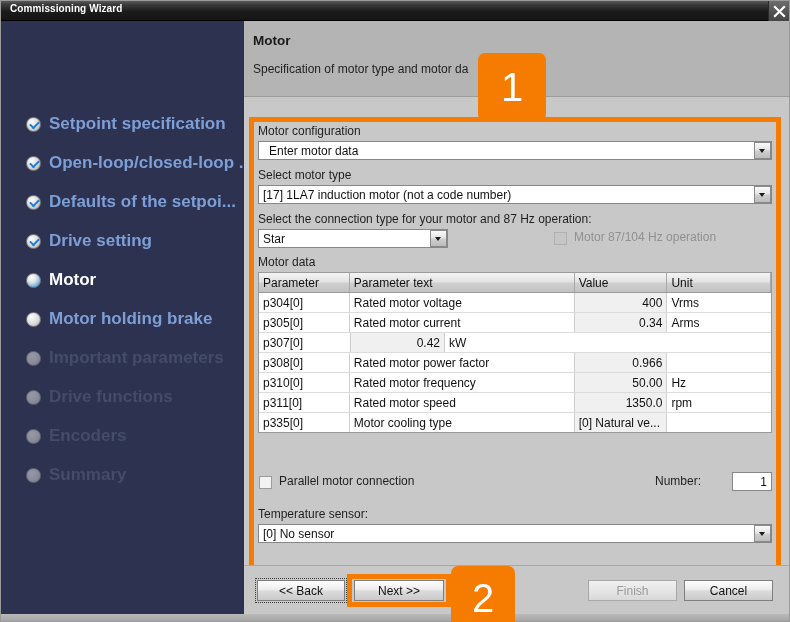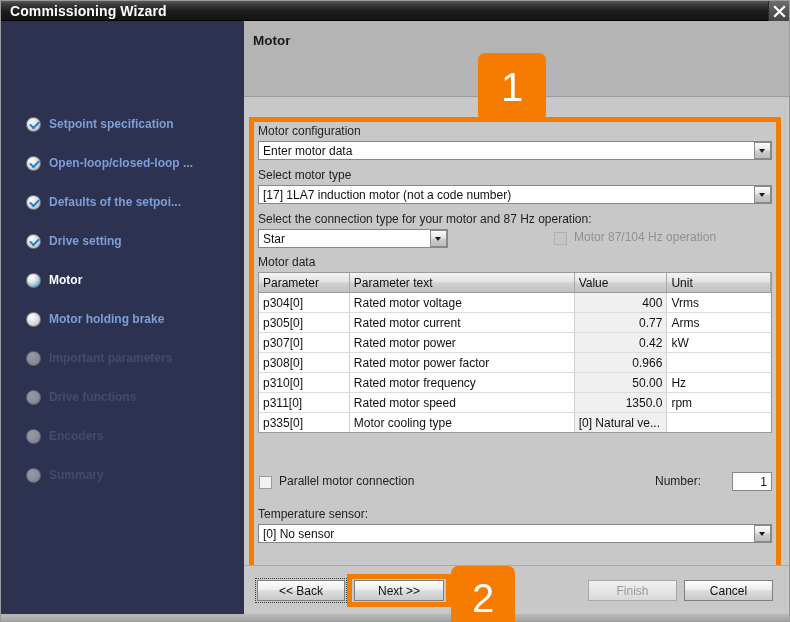"Commissioning Wizard" .titlebar-text { font-size: 14px -> 10px }
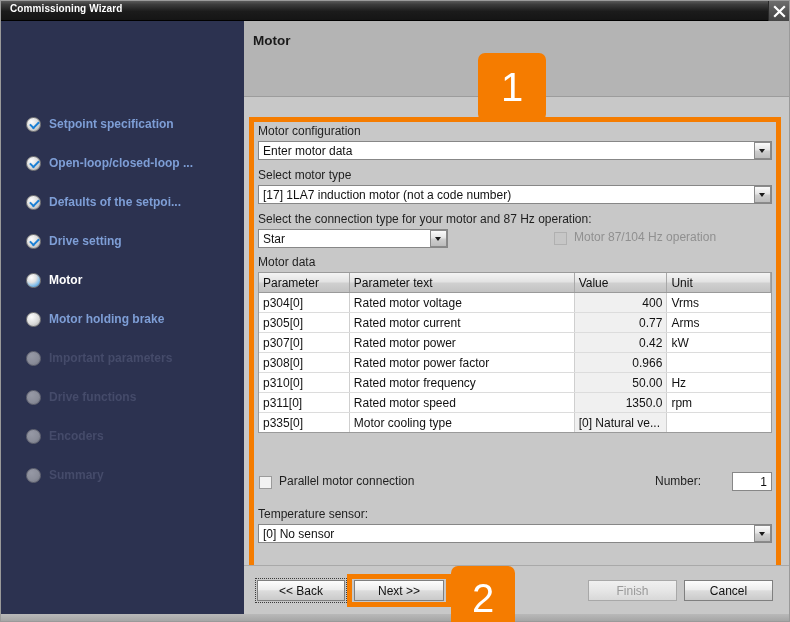"Specification of motor type and" div.page-subtitle { html: none -> <div>Specification of motor type and motor da</div> }
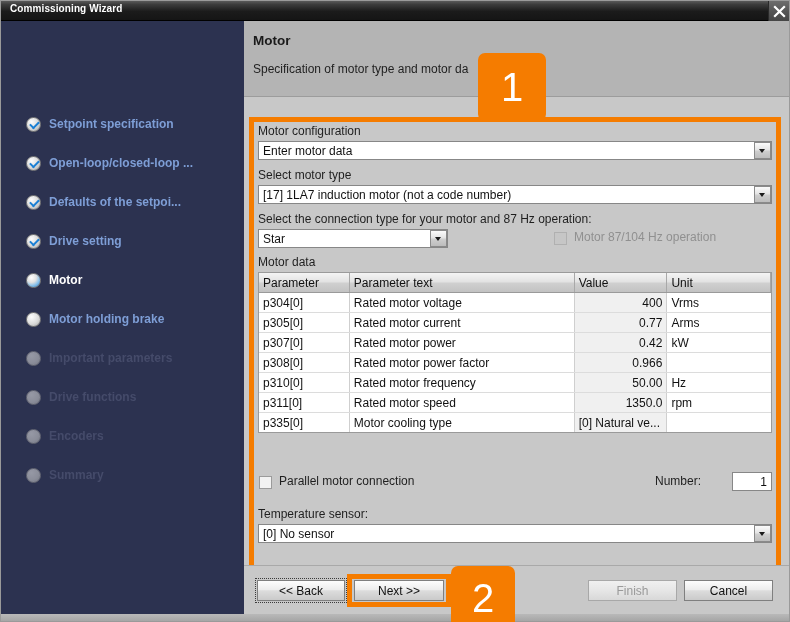"Setpoint specification" .nav-label { font-size: 12px -> 17px }
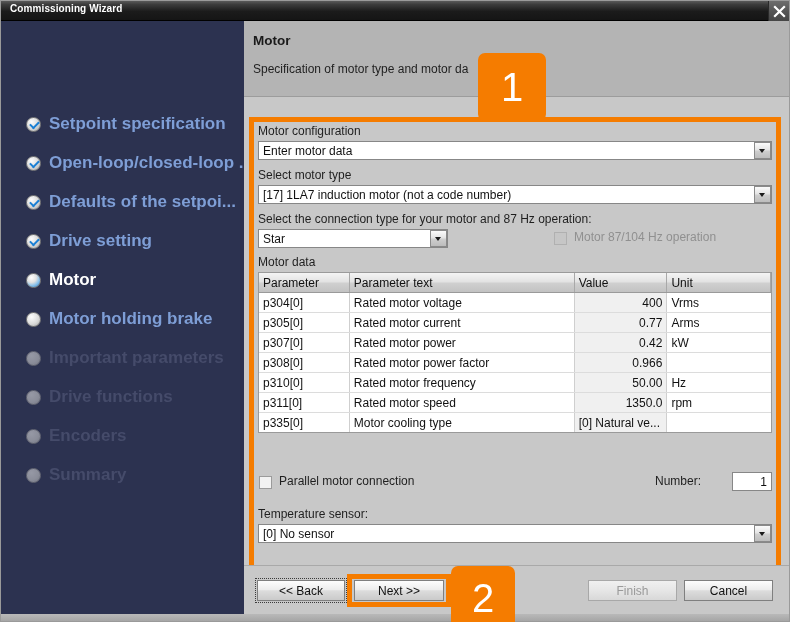"Enter motor data" div.combo { padding-left: none -> 6px }
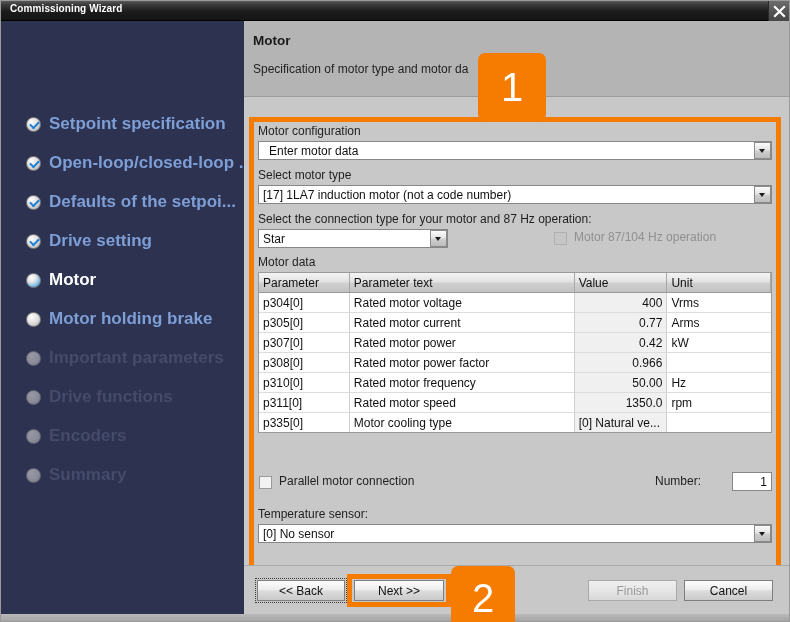"0.77" div.tc { text: 0.77 -> 0.34 }
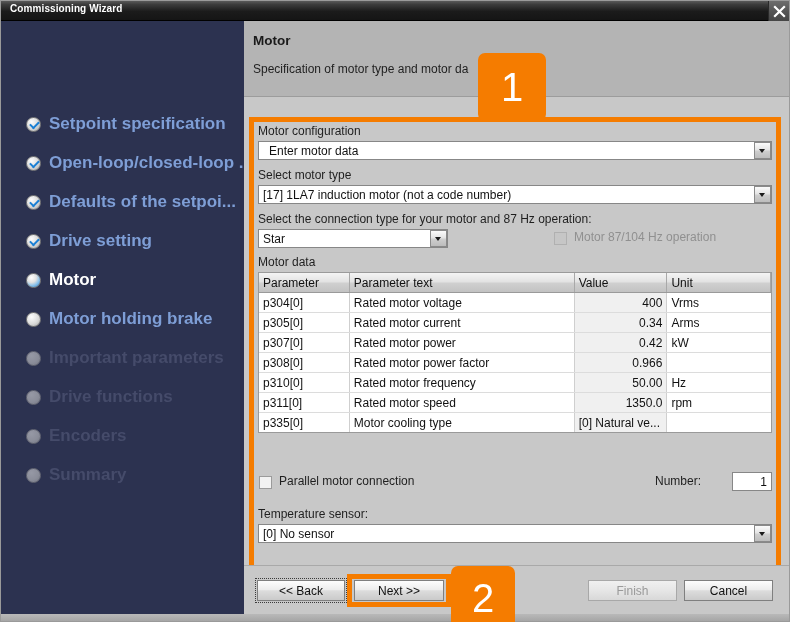"Rated motor power" div.tc { html: <div>Rated motor power</div> -> none }
